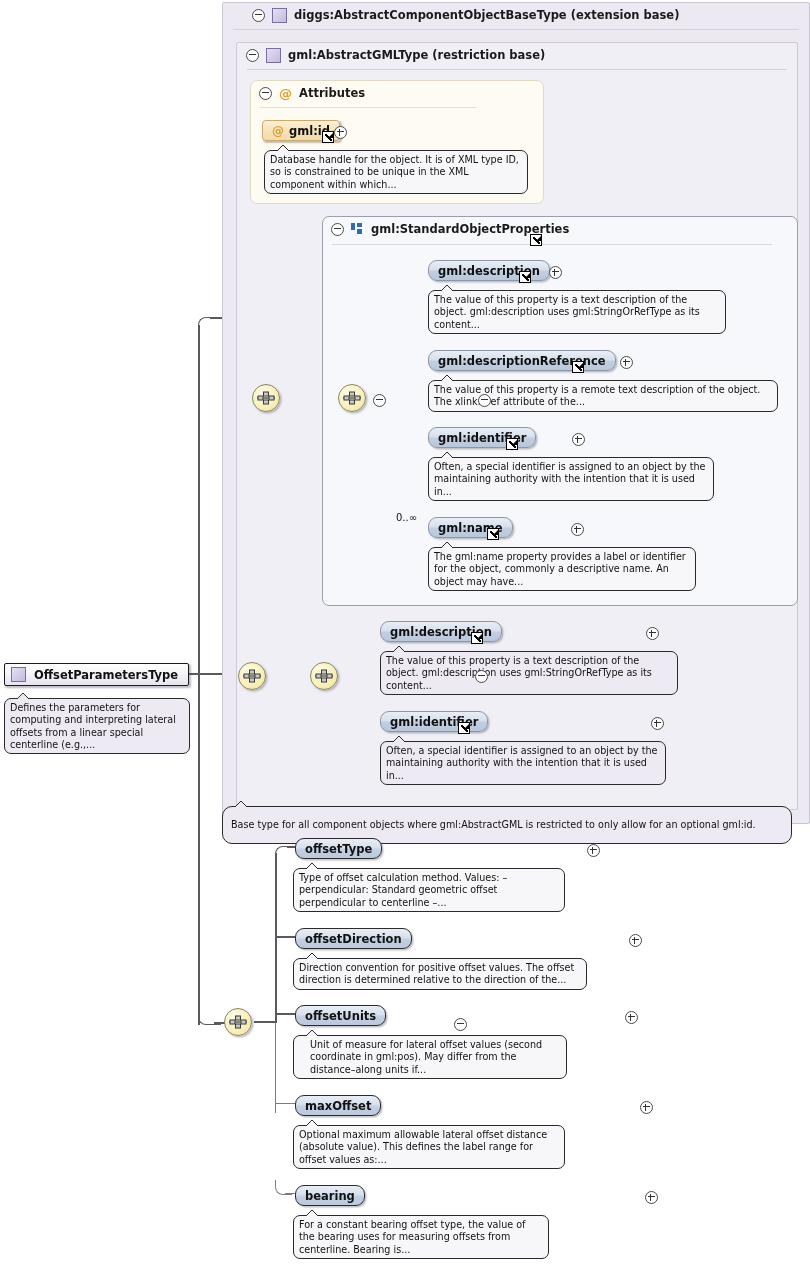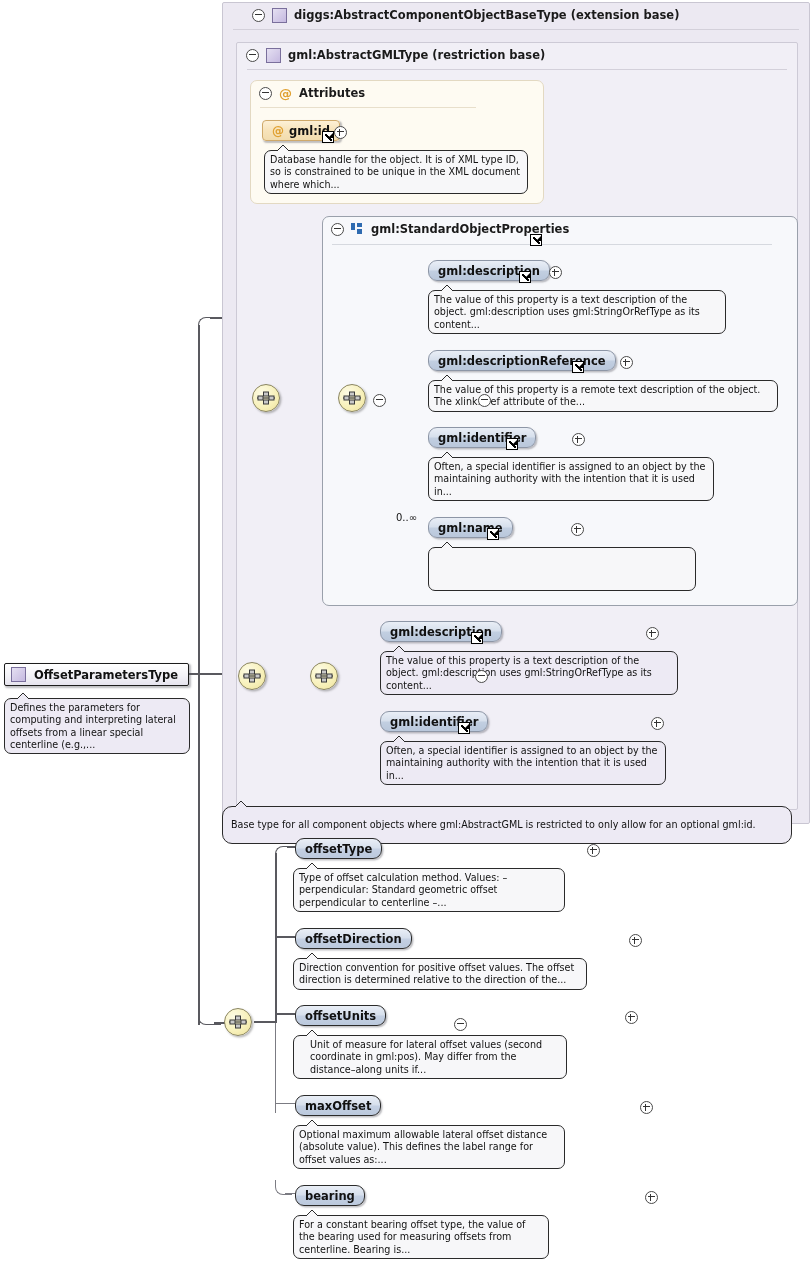"Database handle for the object." span { text: document where -> component within }
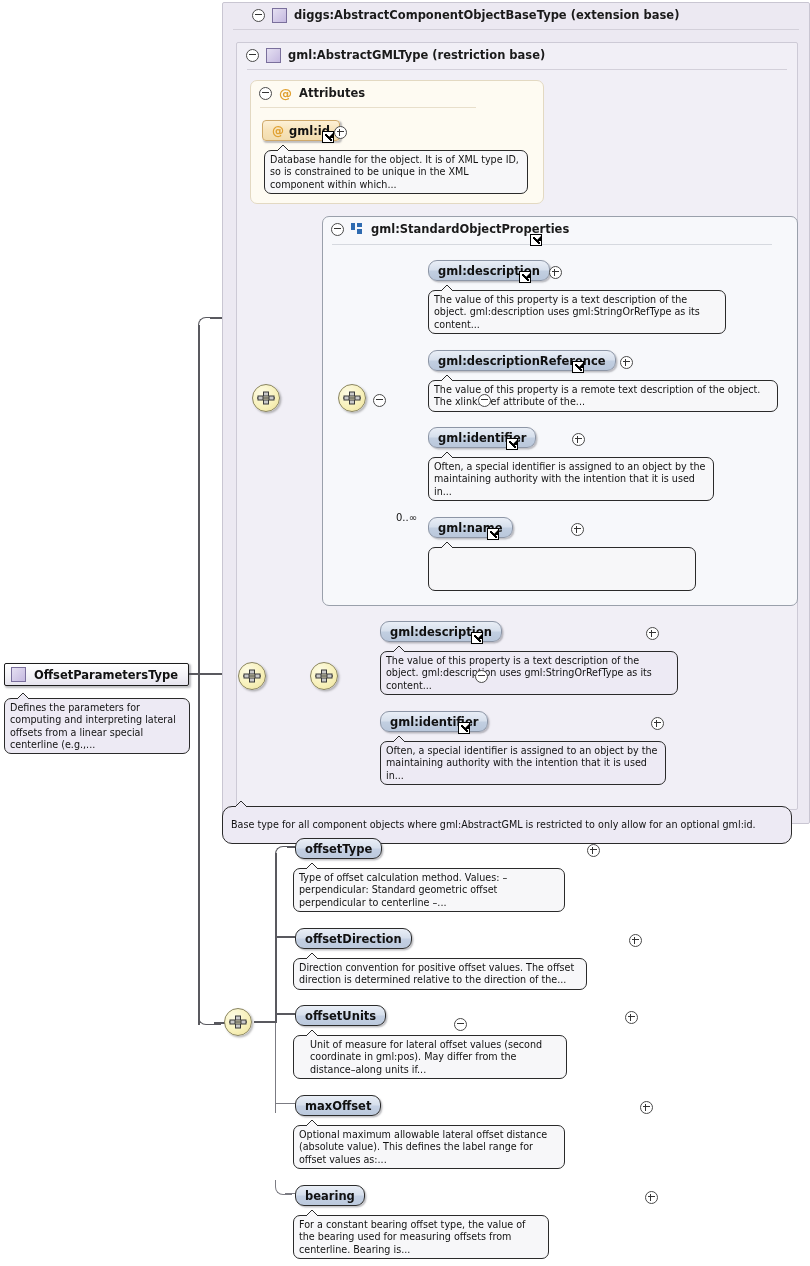"The gml:name property provides a" span { html: none -> <span>The gml:name property provides a label or identifier for the object, commonly a descriptive name. An object may have...</span> }
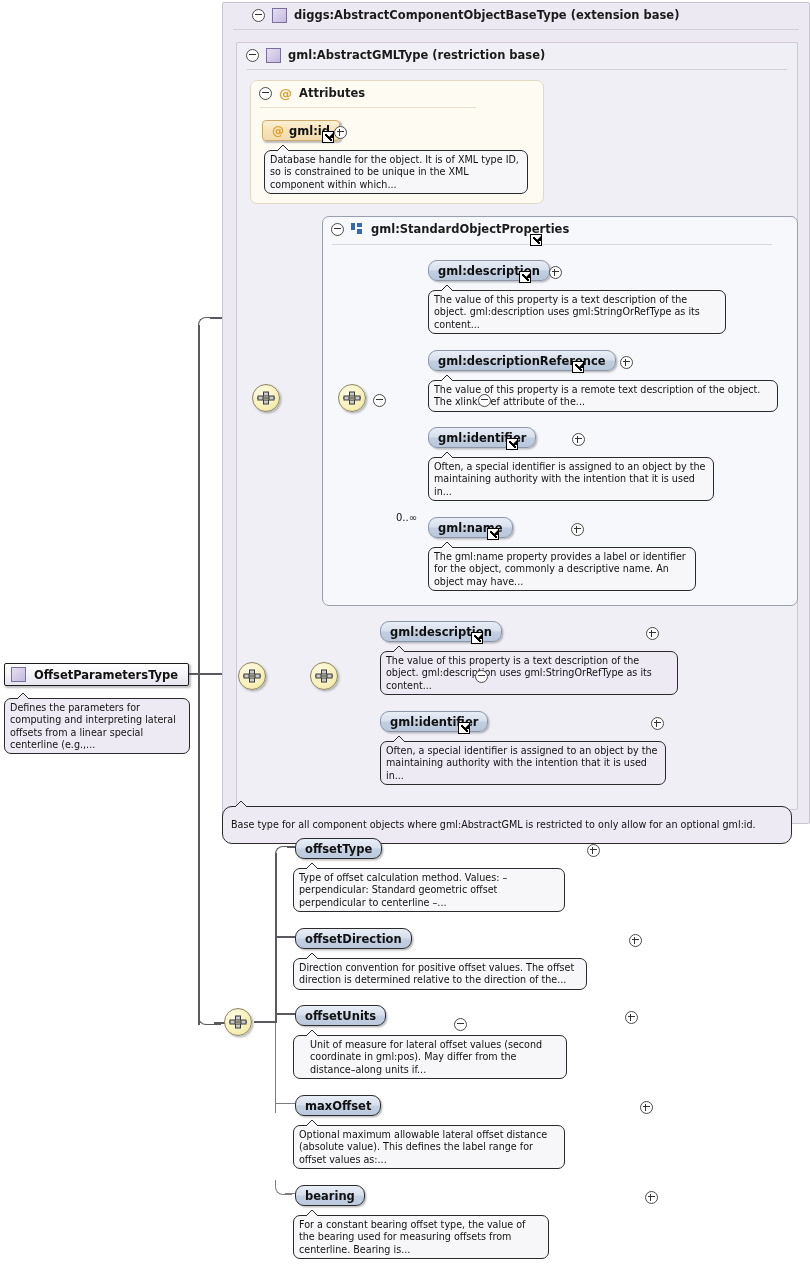"For a constant bearing offset" span { text: used -> uses }
